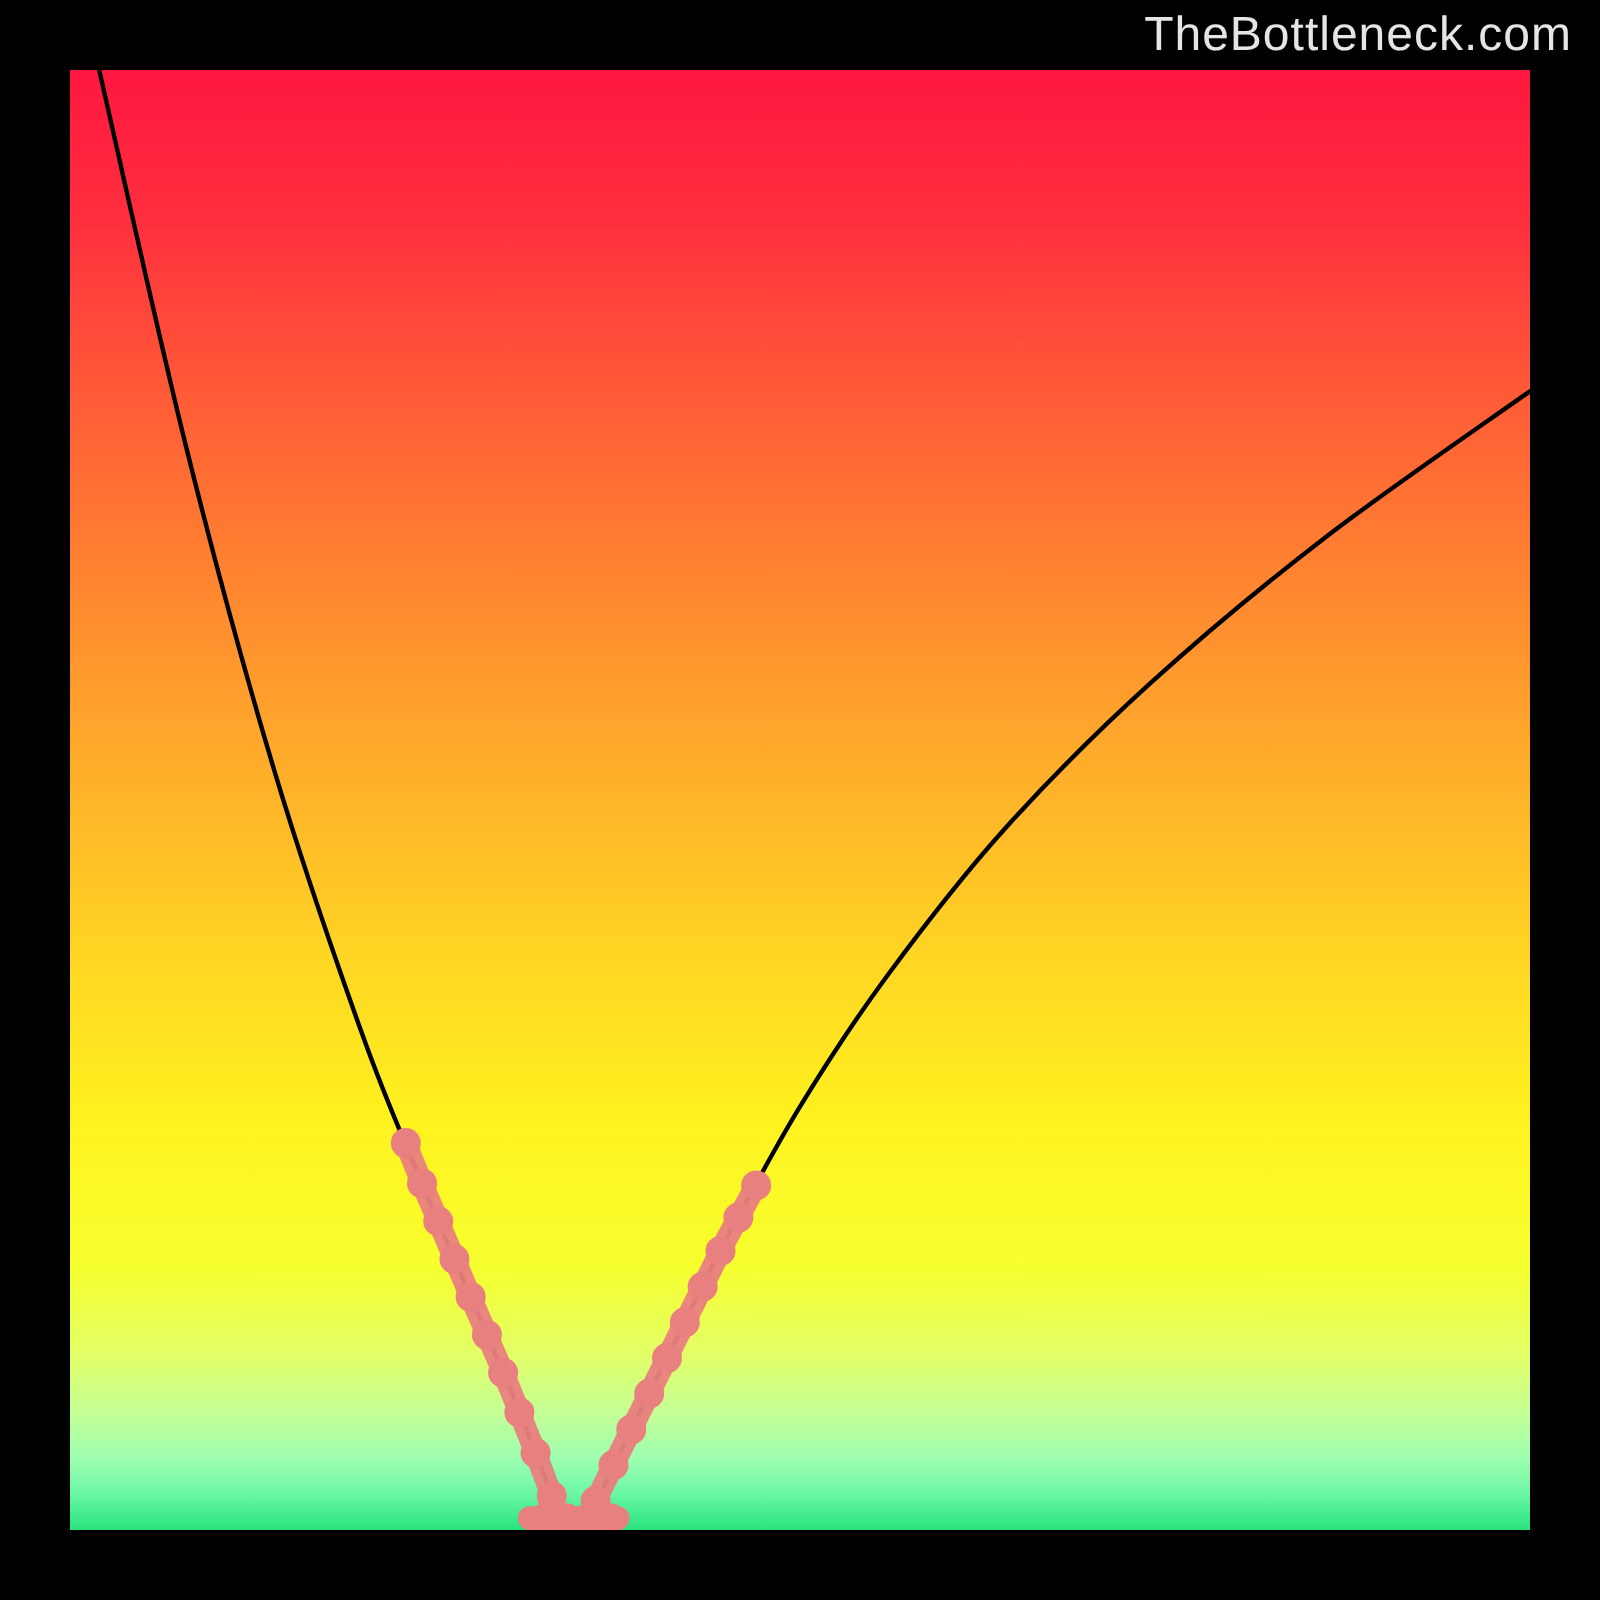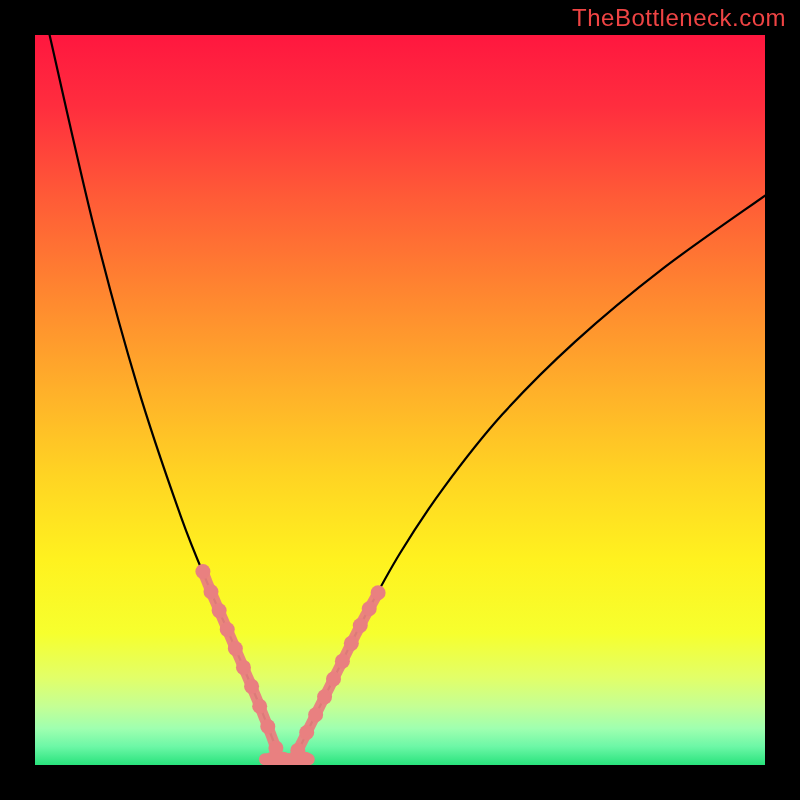"TheBottleneck.com" .watermark { color: #ef4444 -> #e5e5e5 }
